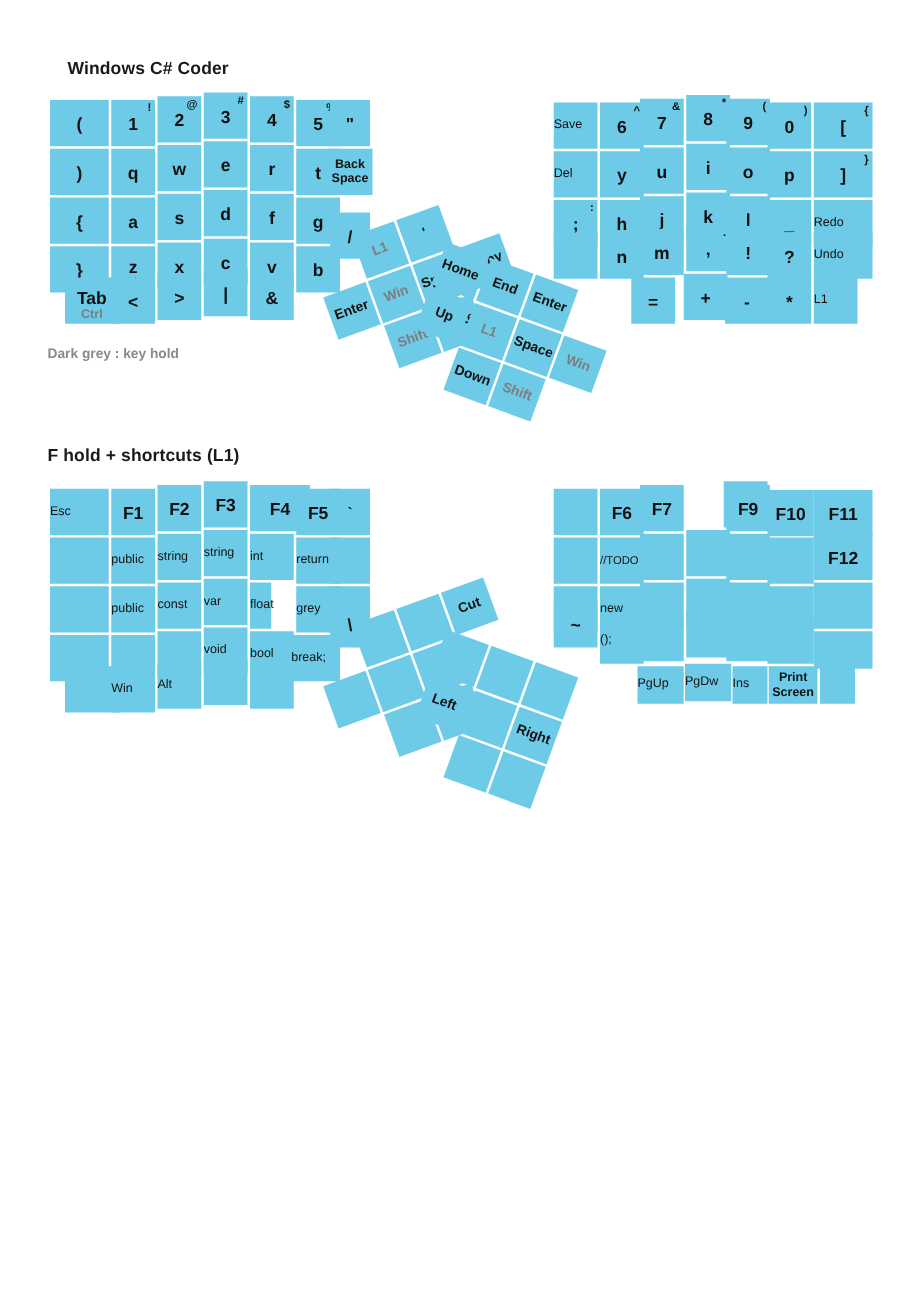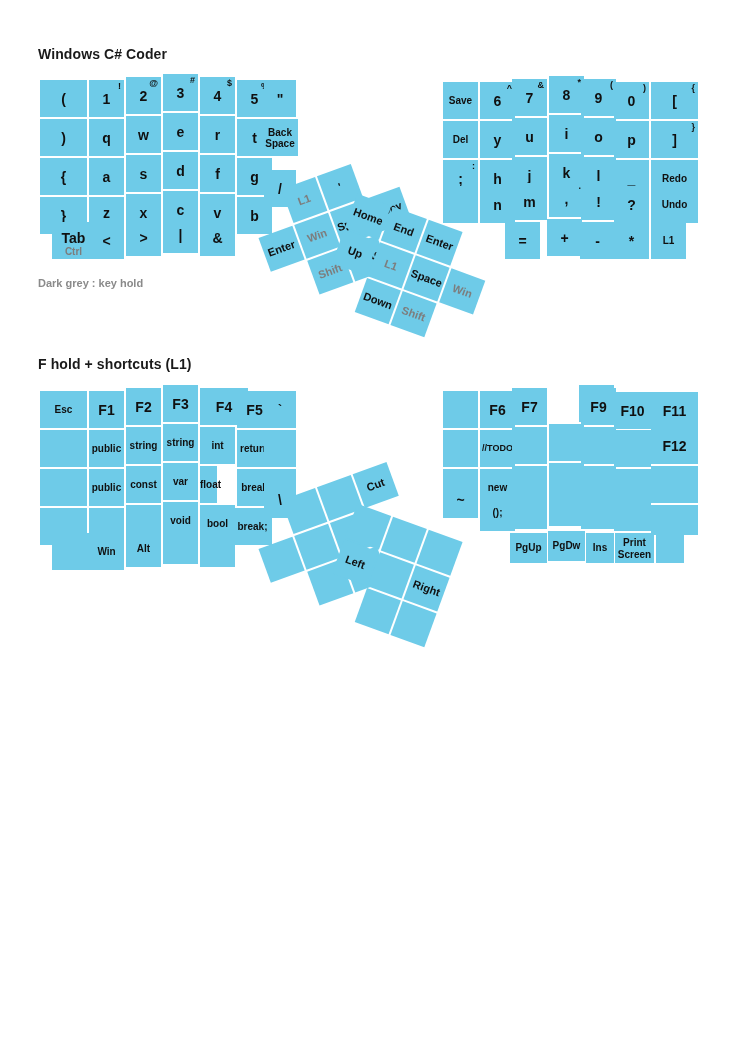"Windows C# Coder" div.title { left: 38px -> 54px }
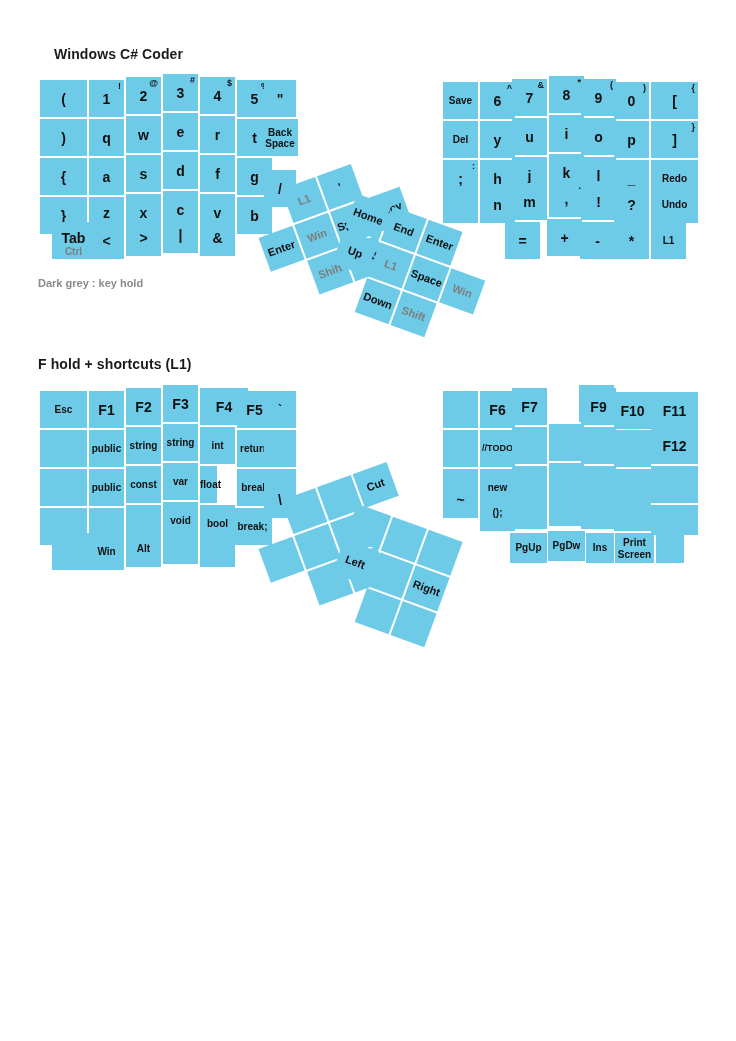"Save" .key .small { font-weight: bold -> normal; text-align: center -> none }
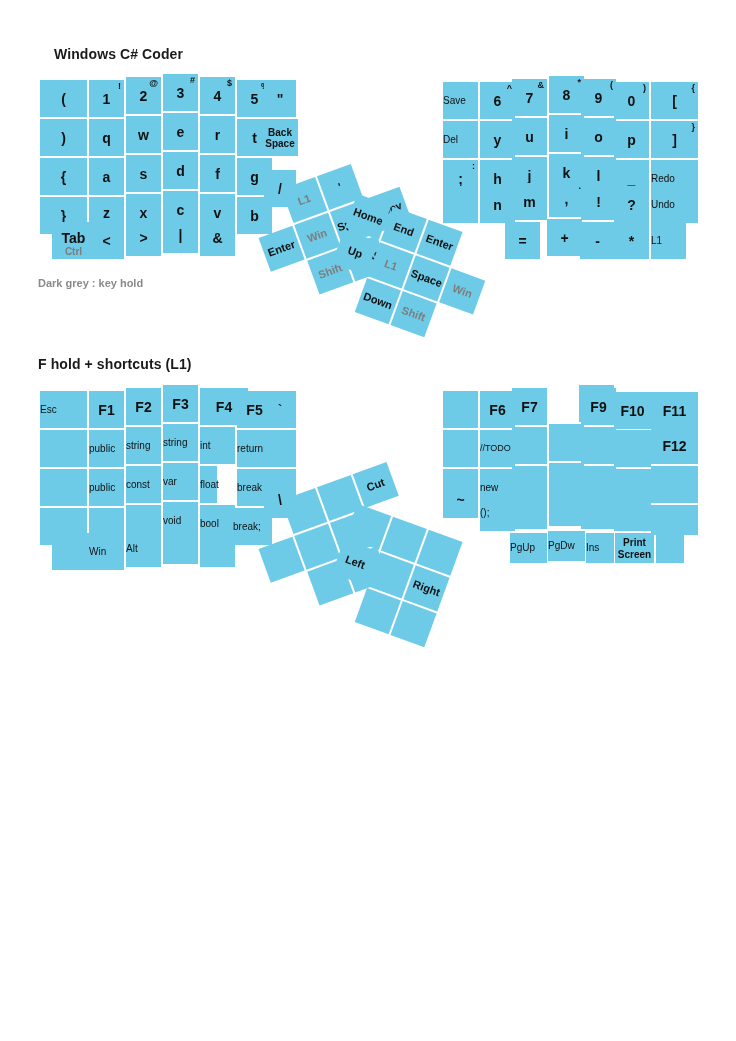"break" span.small { text: break -> grey }
